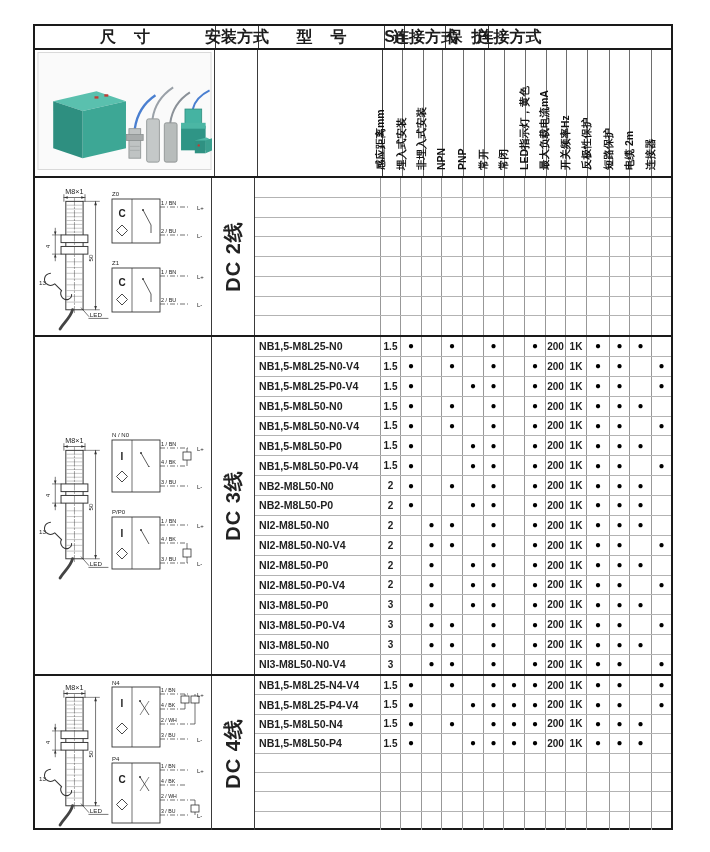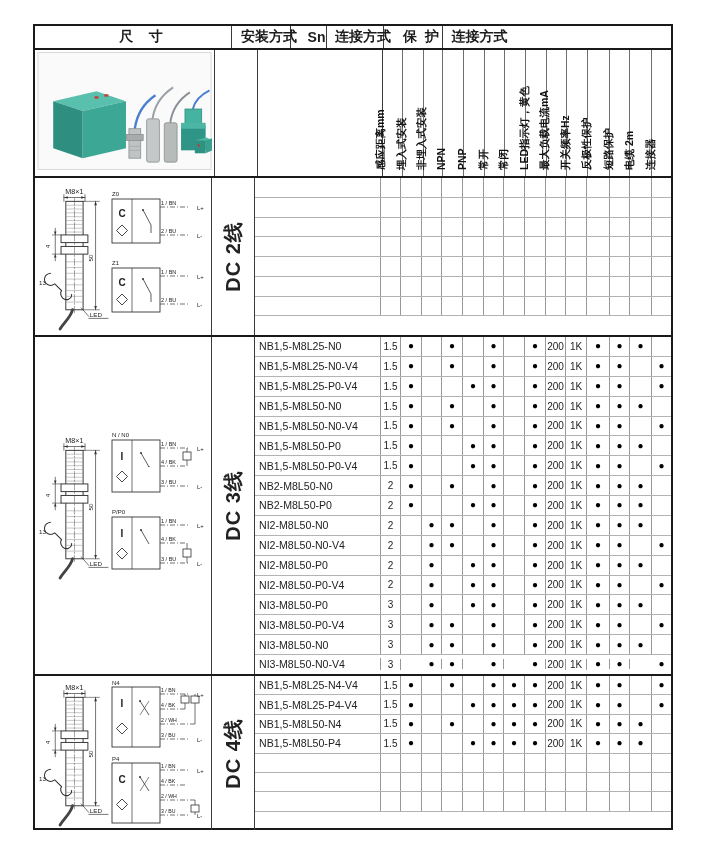"尺 寸" .hrow1 .hc { font-size: 14px -> 16px; margin-left: 16px -> none }
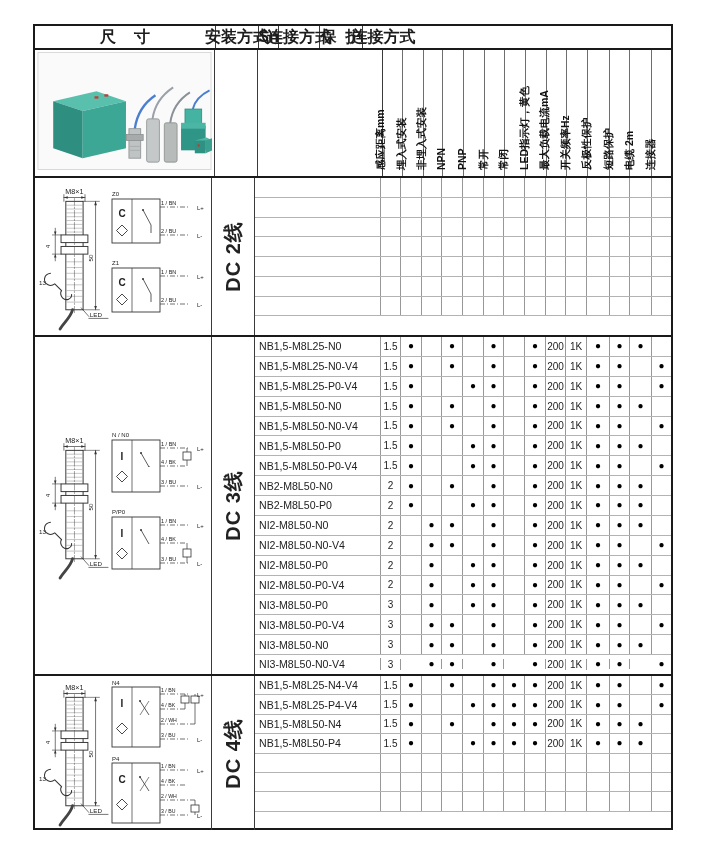"型 号" div.hc { html: none -> <div>型 号</div> }
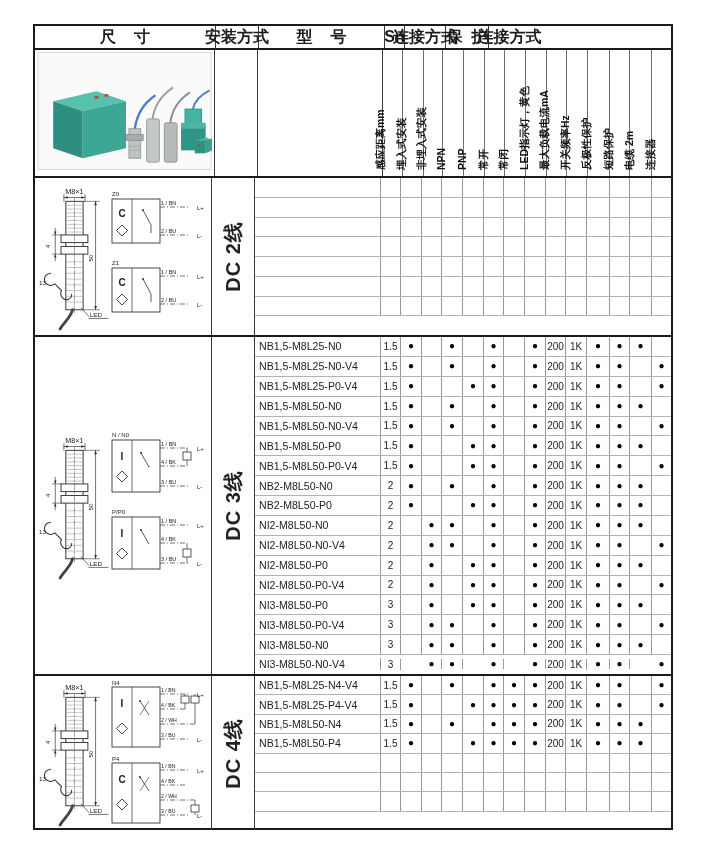"NB1,5-M8L25-N0" .row { font-weight: none -> bold }
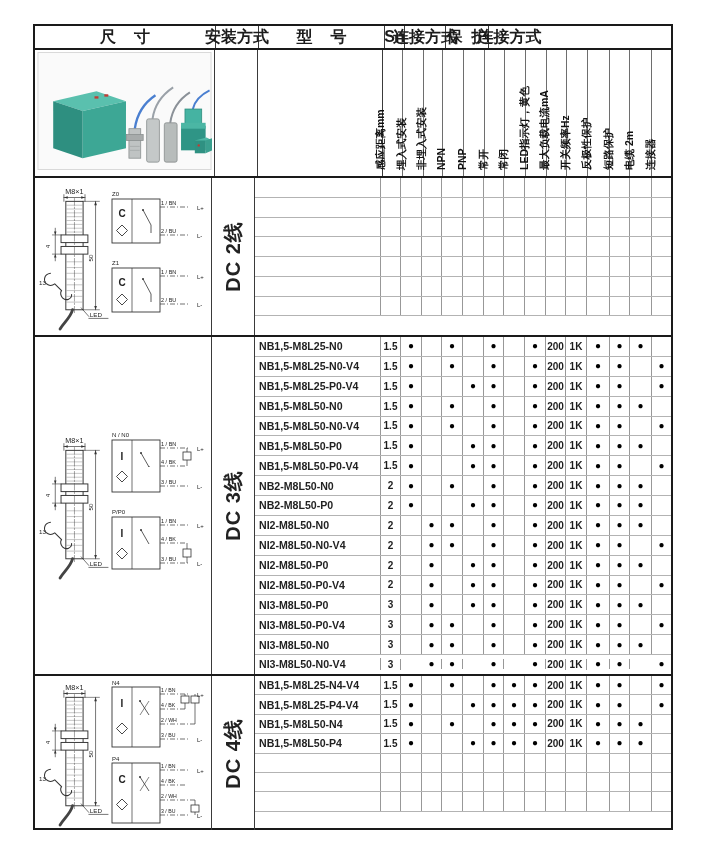"NI3-M8L50-N0-V4" .row:last-child { align-items: center -> none }
